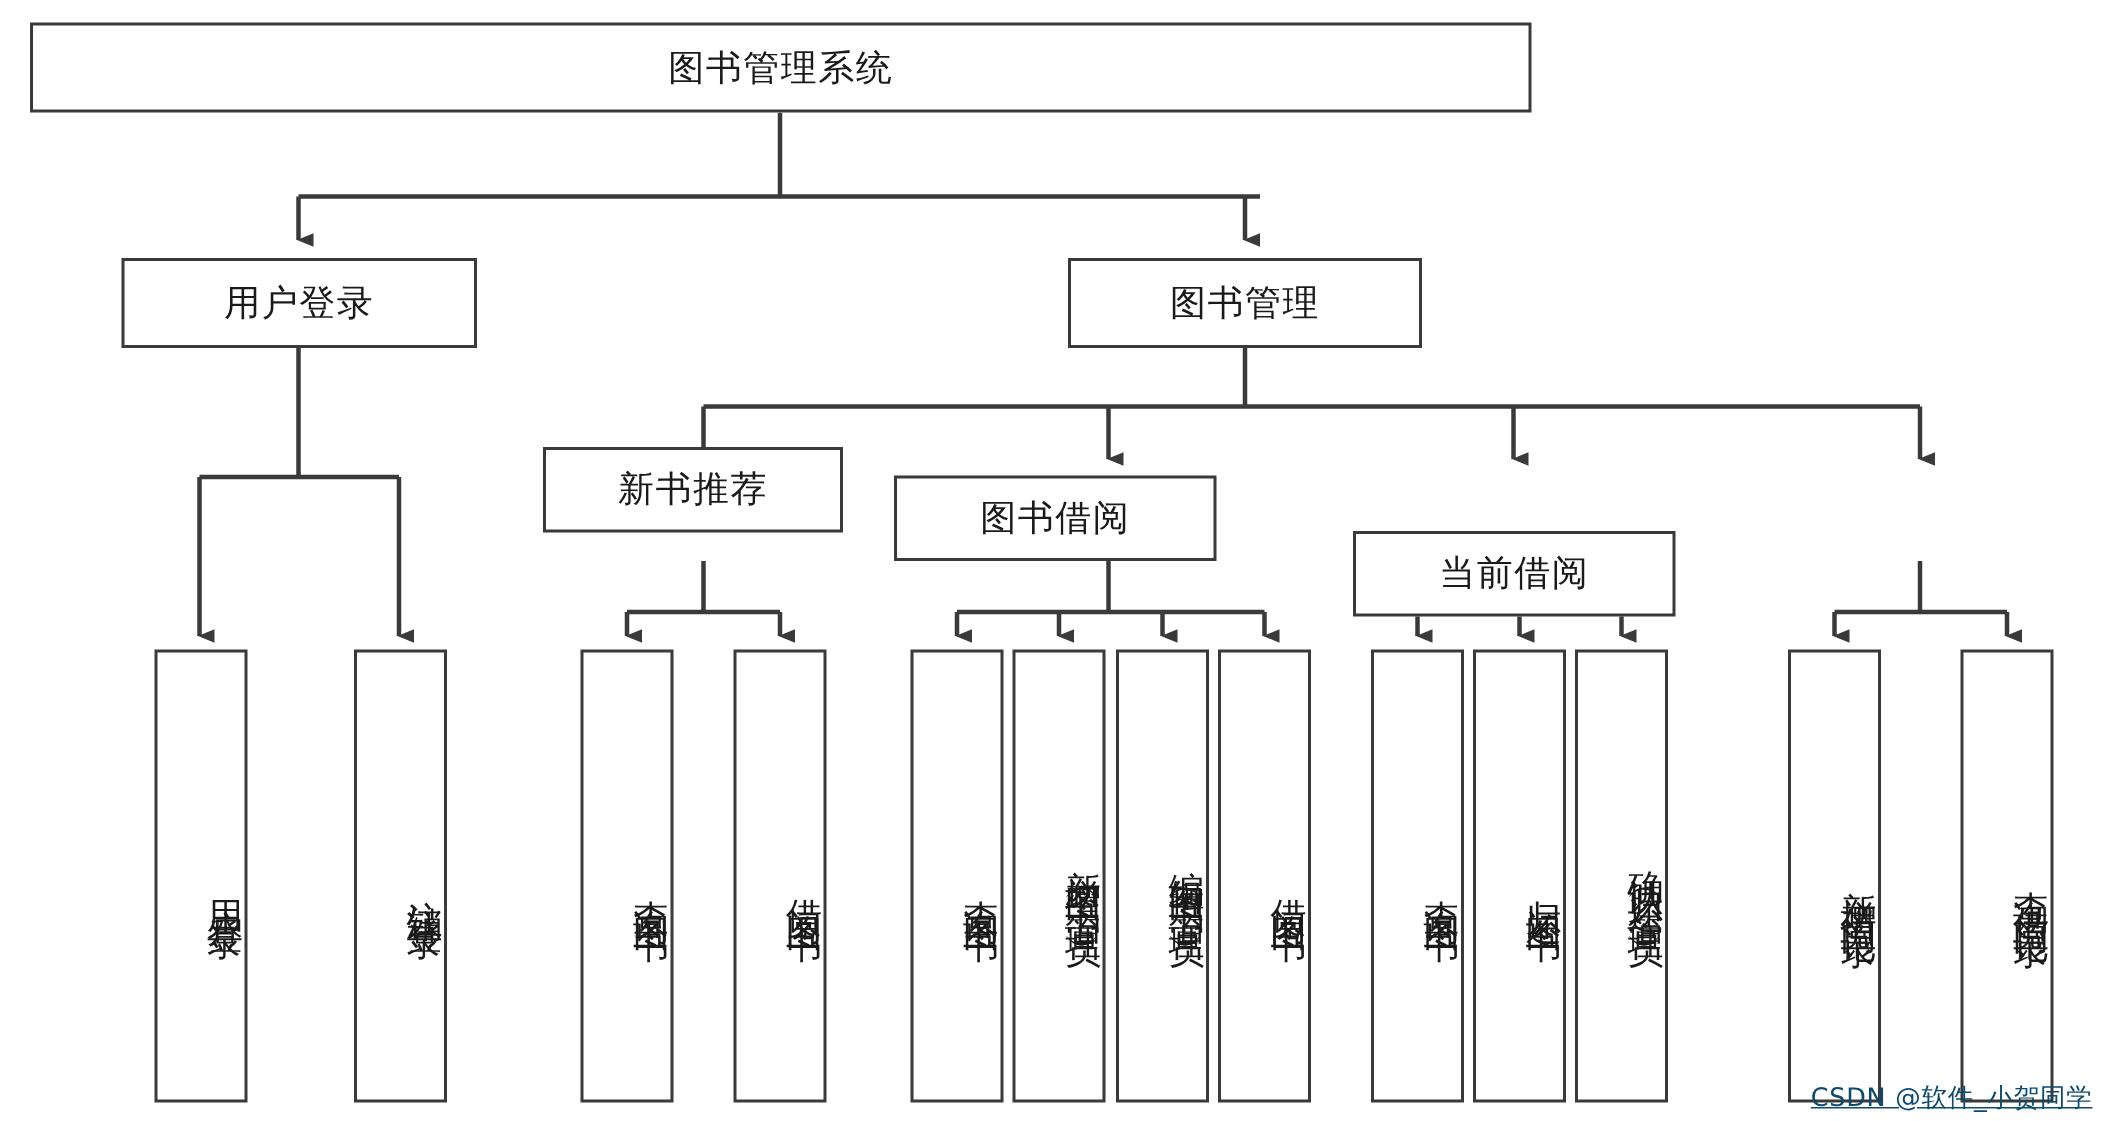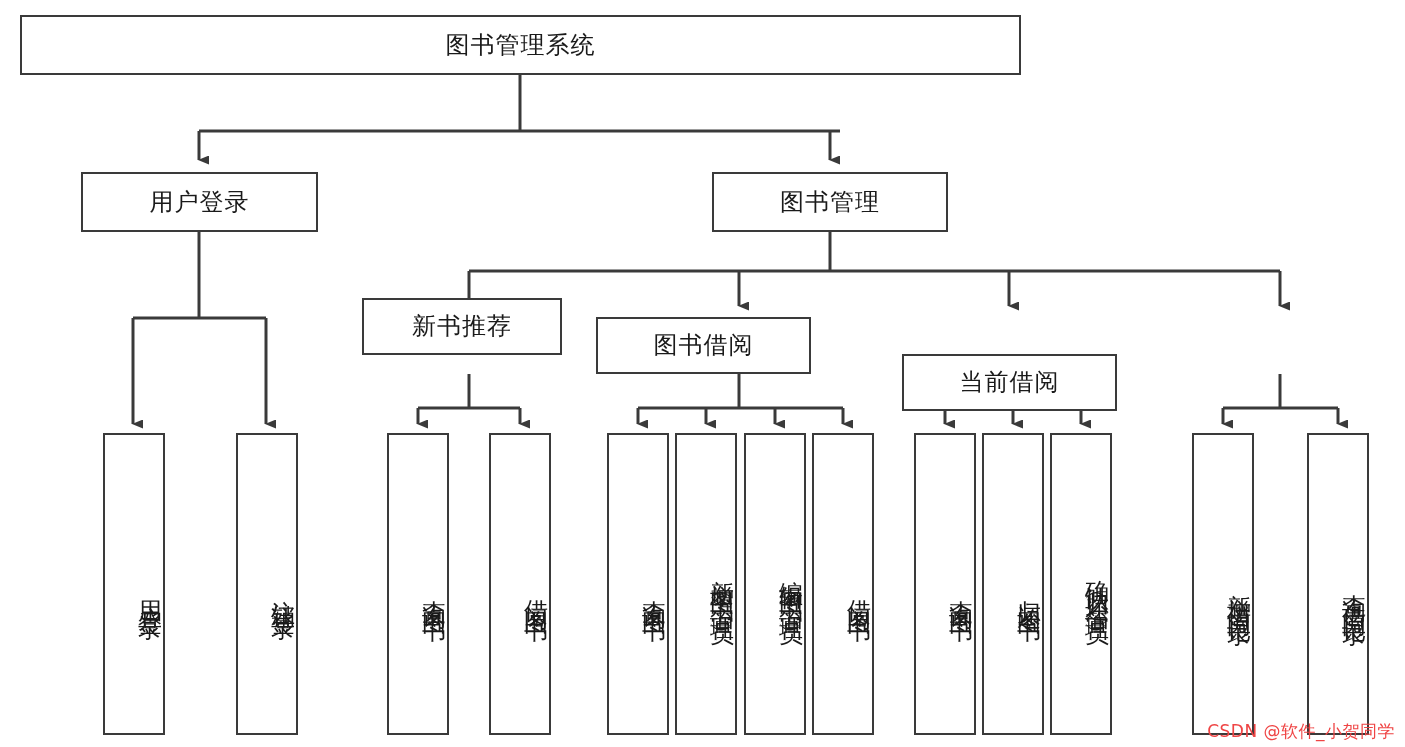"CSDN @软件_小贺同学" #watermark { color: #ef4444 -> #0c4a6e; text-decoration: none -> underline }
